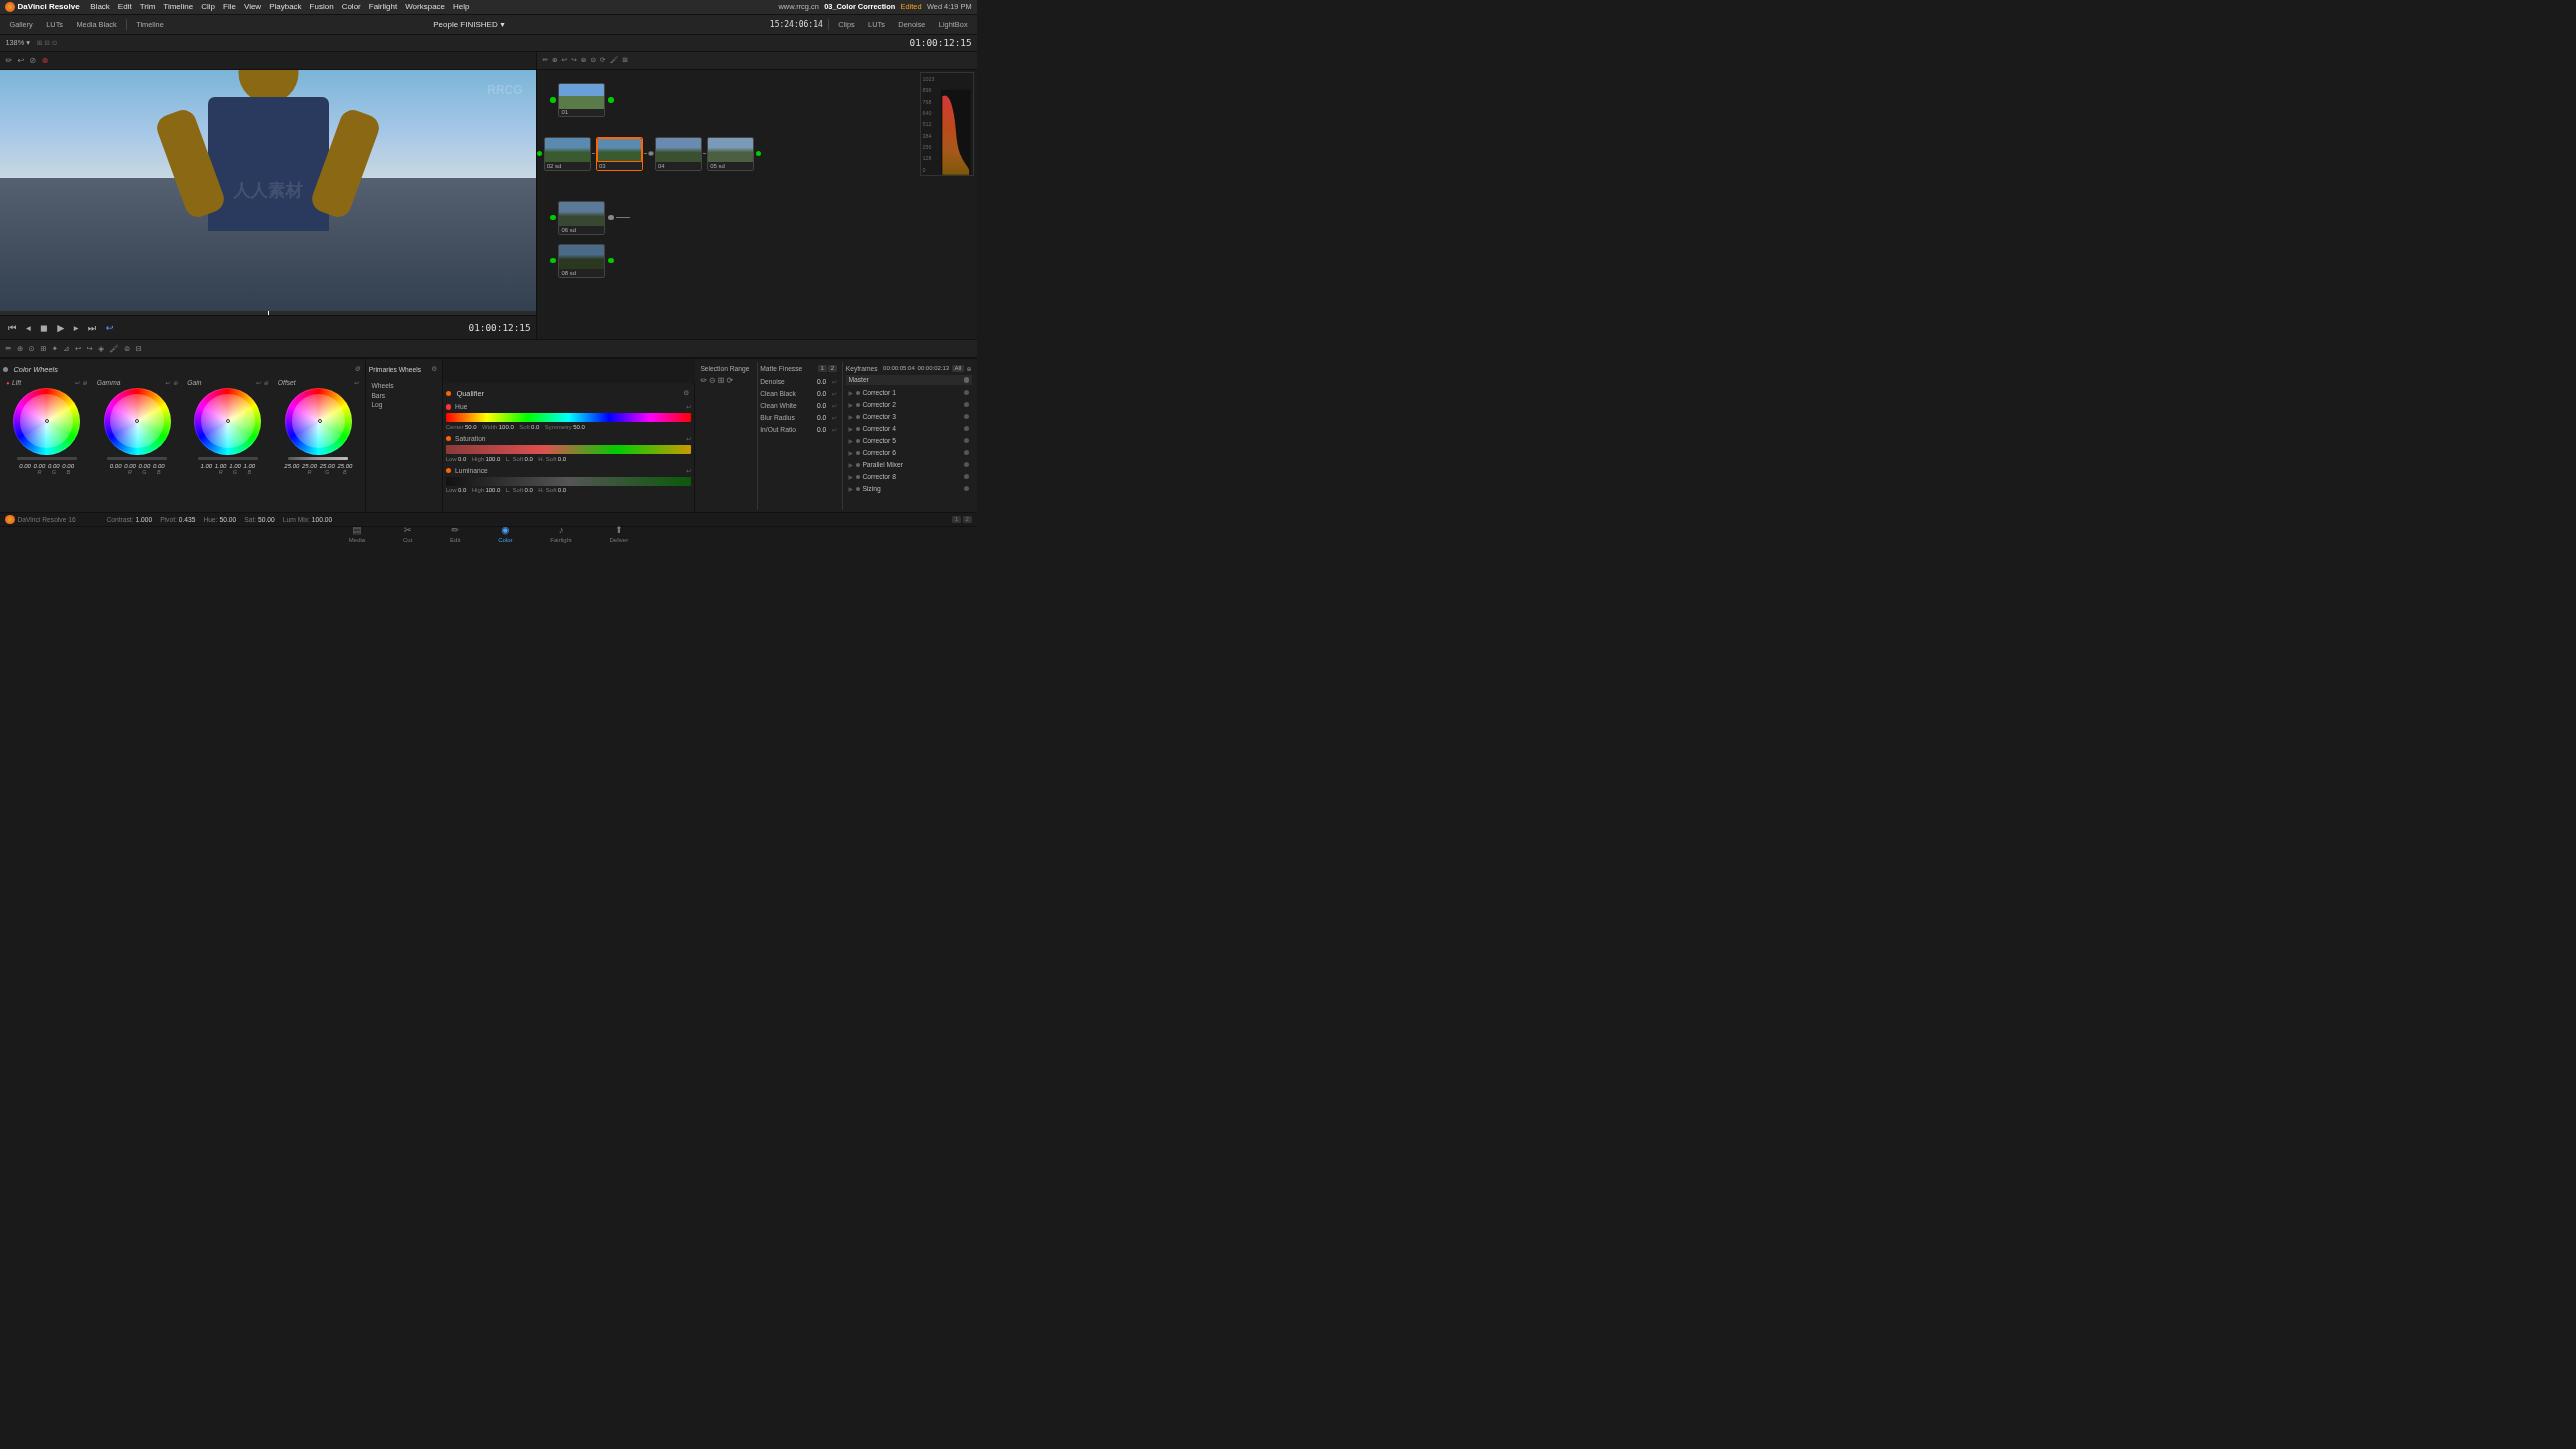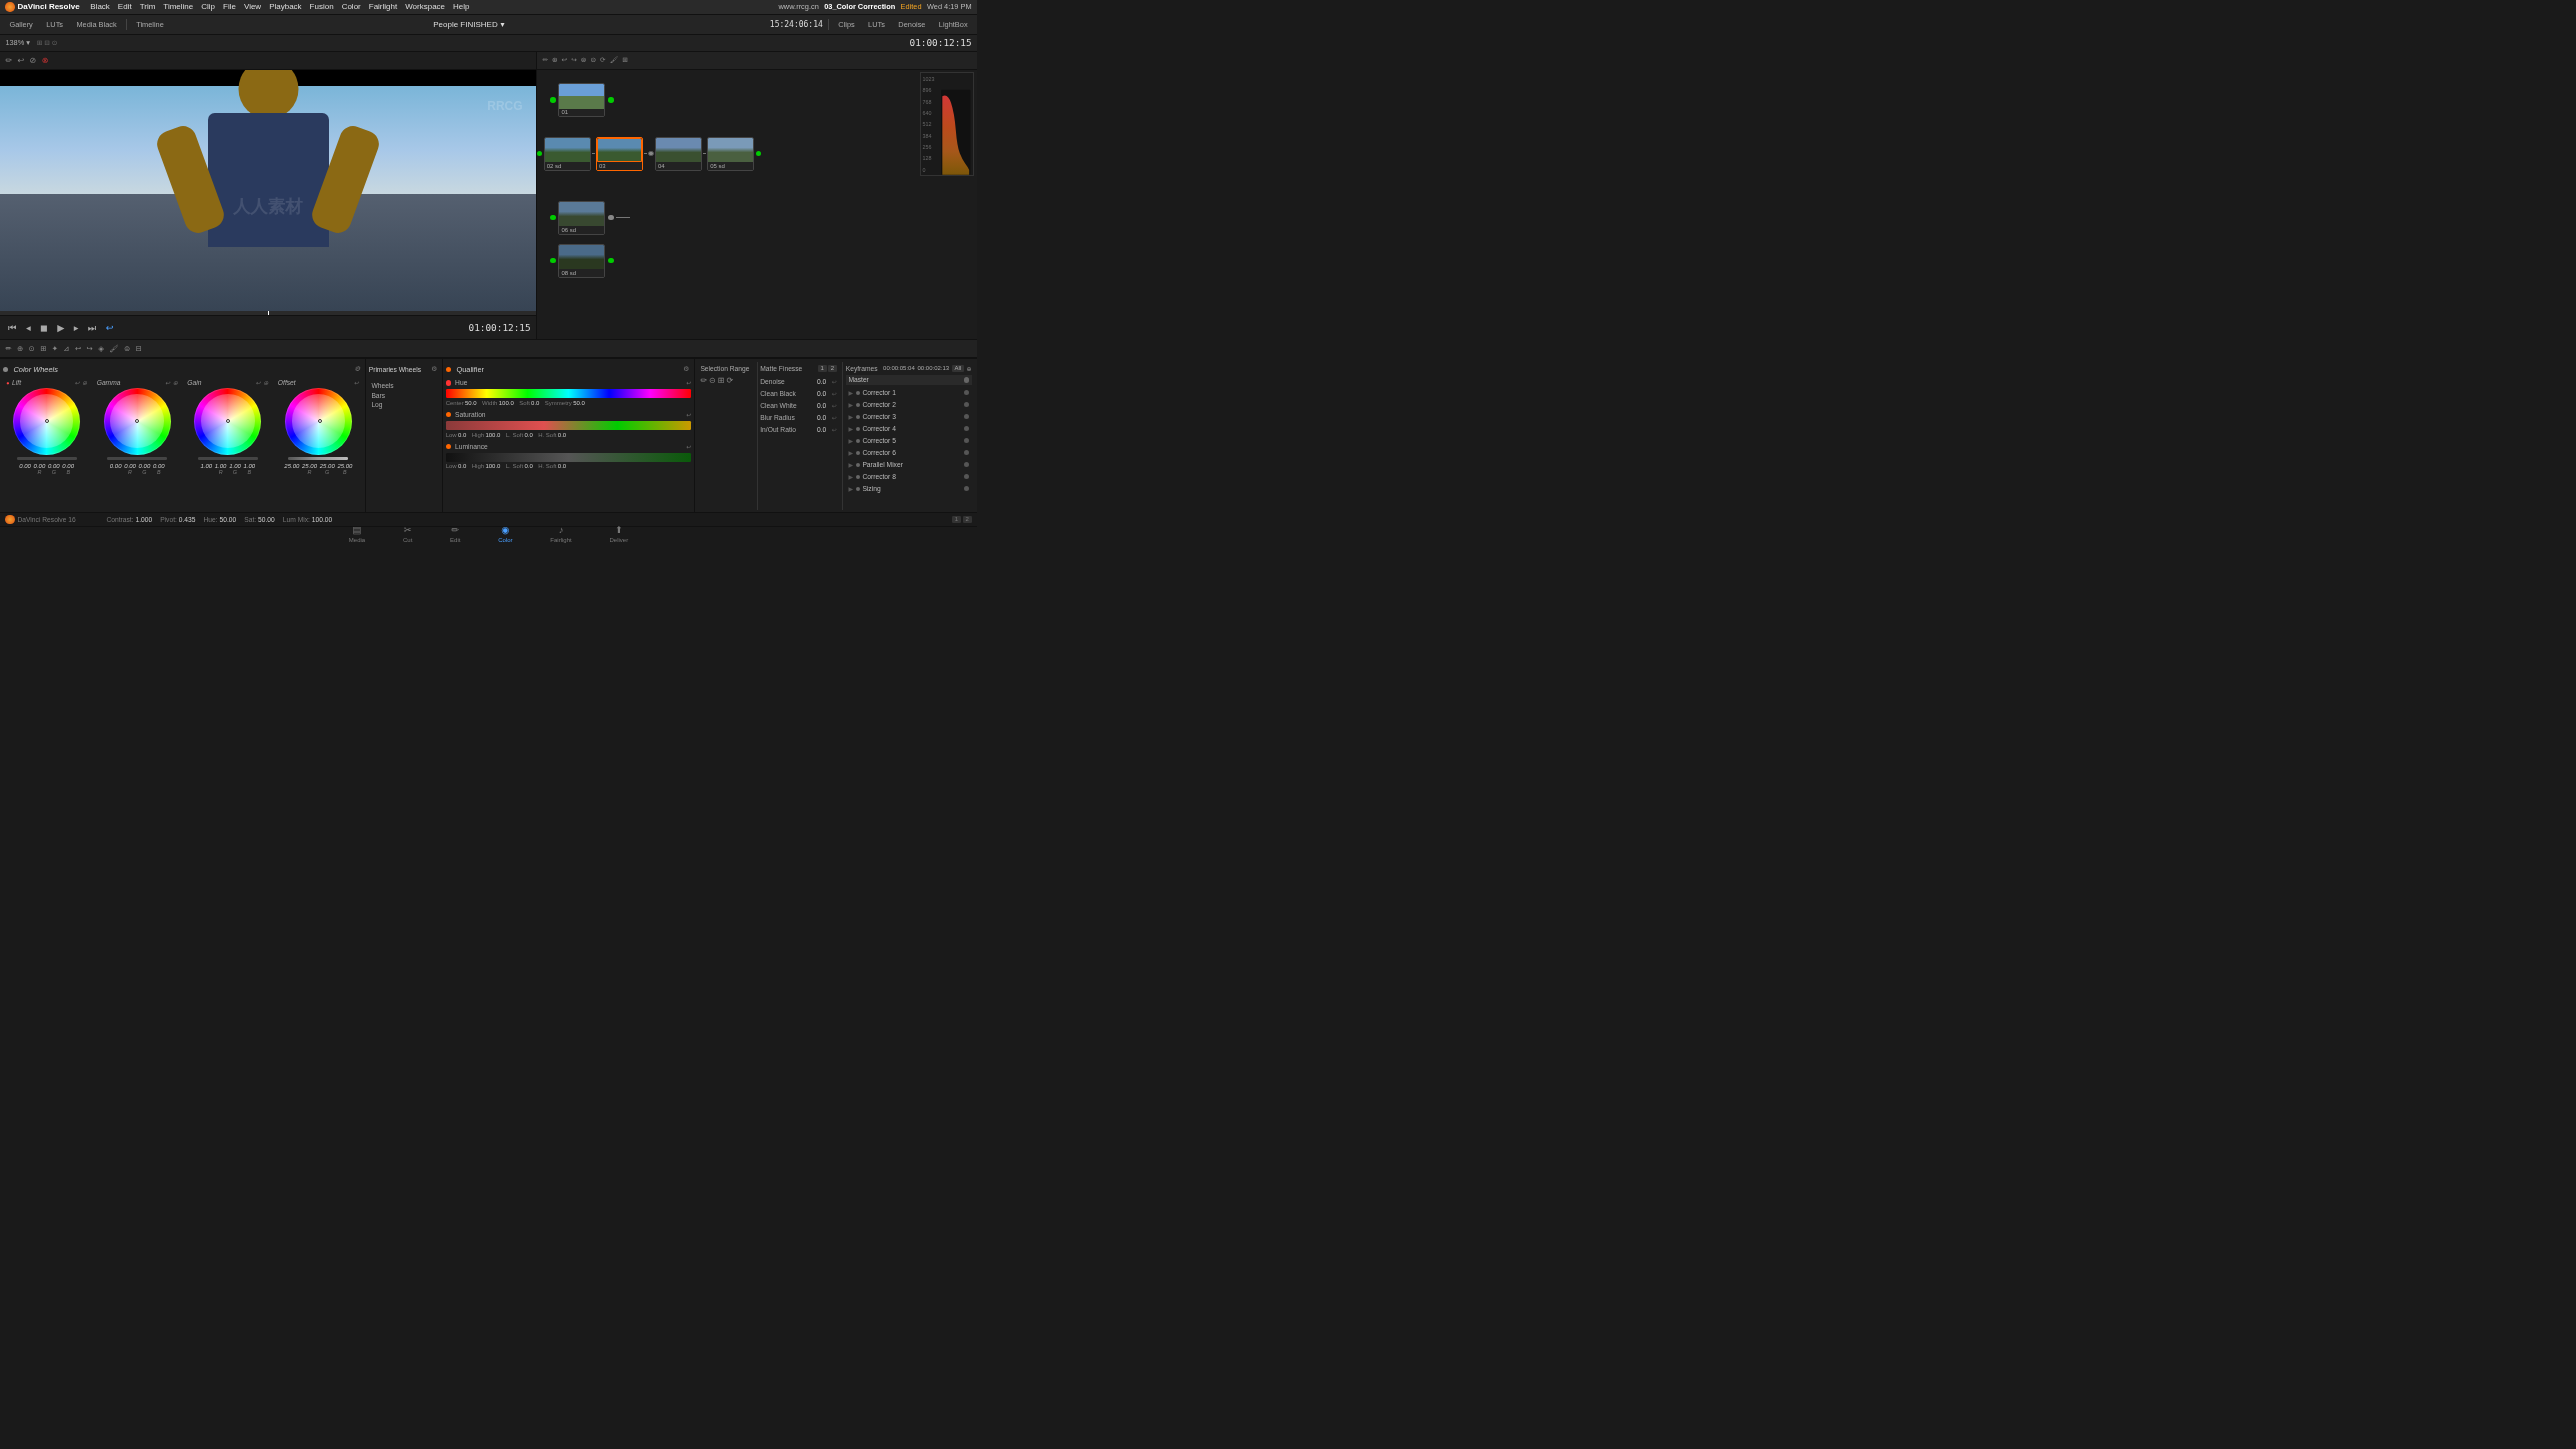"RRCG" .video-preview-inner { margin-top: 16px -> none }
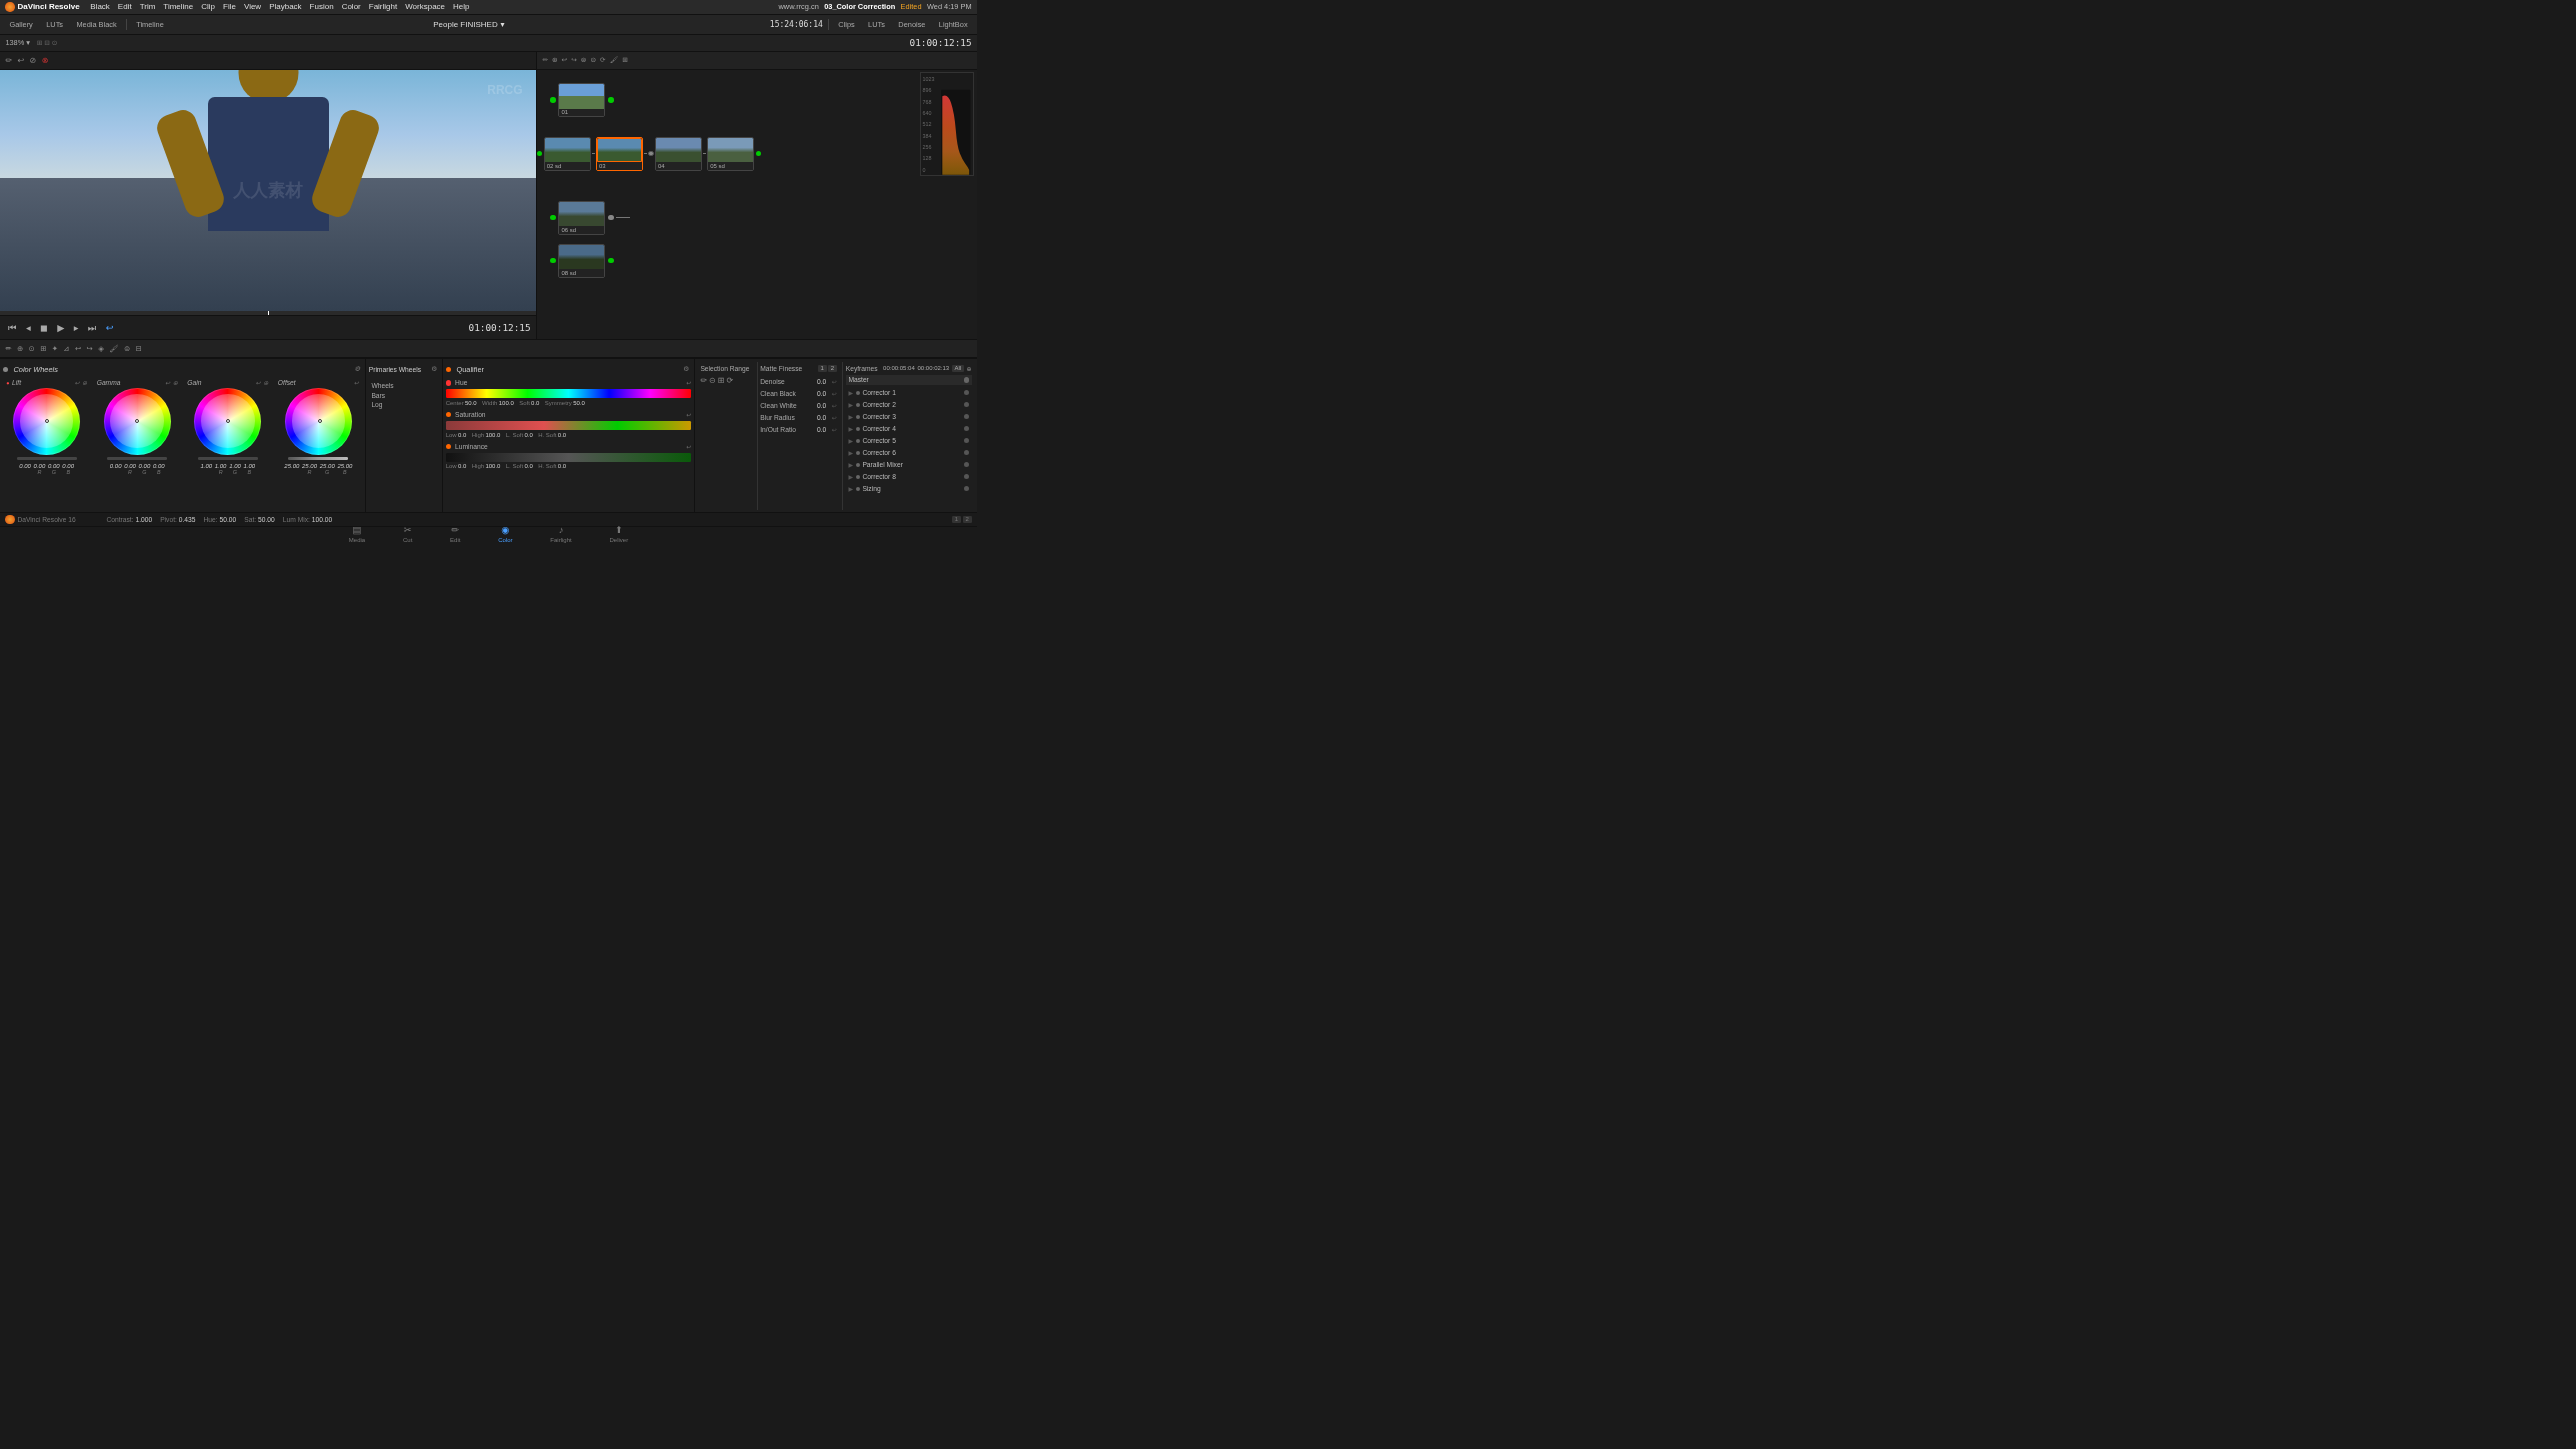"Qualifier" .qualifier-panel { margin-top: none -> 24px }
